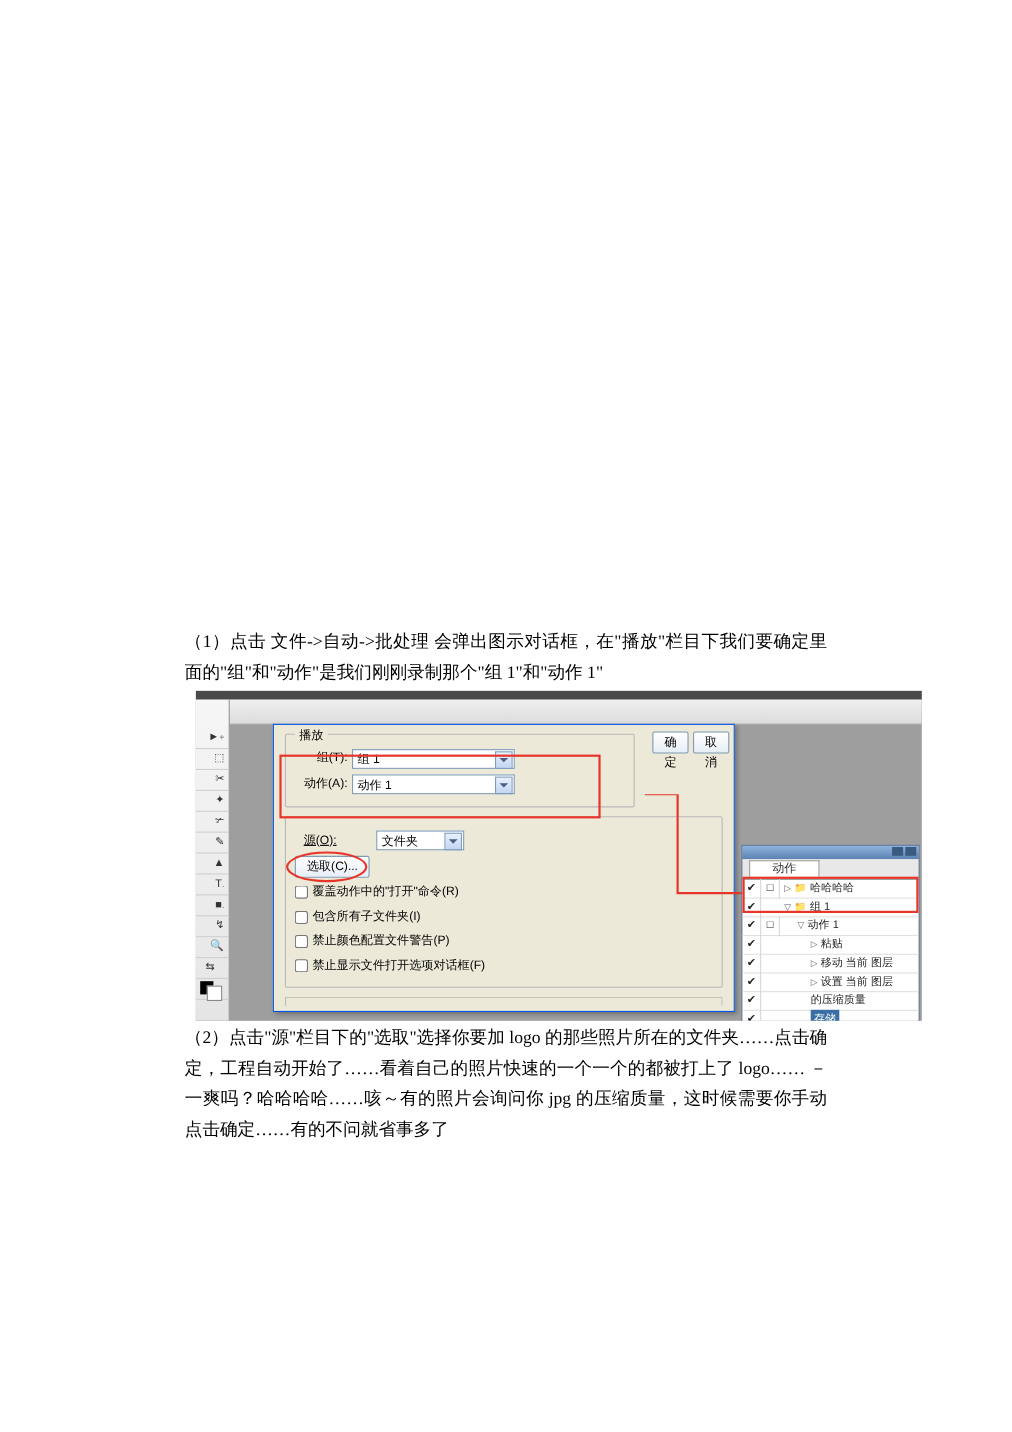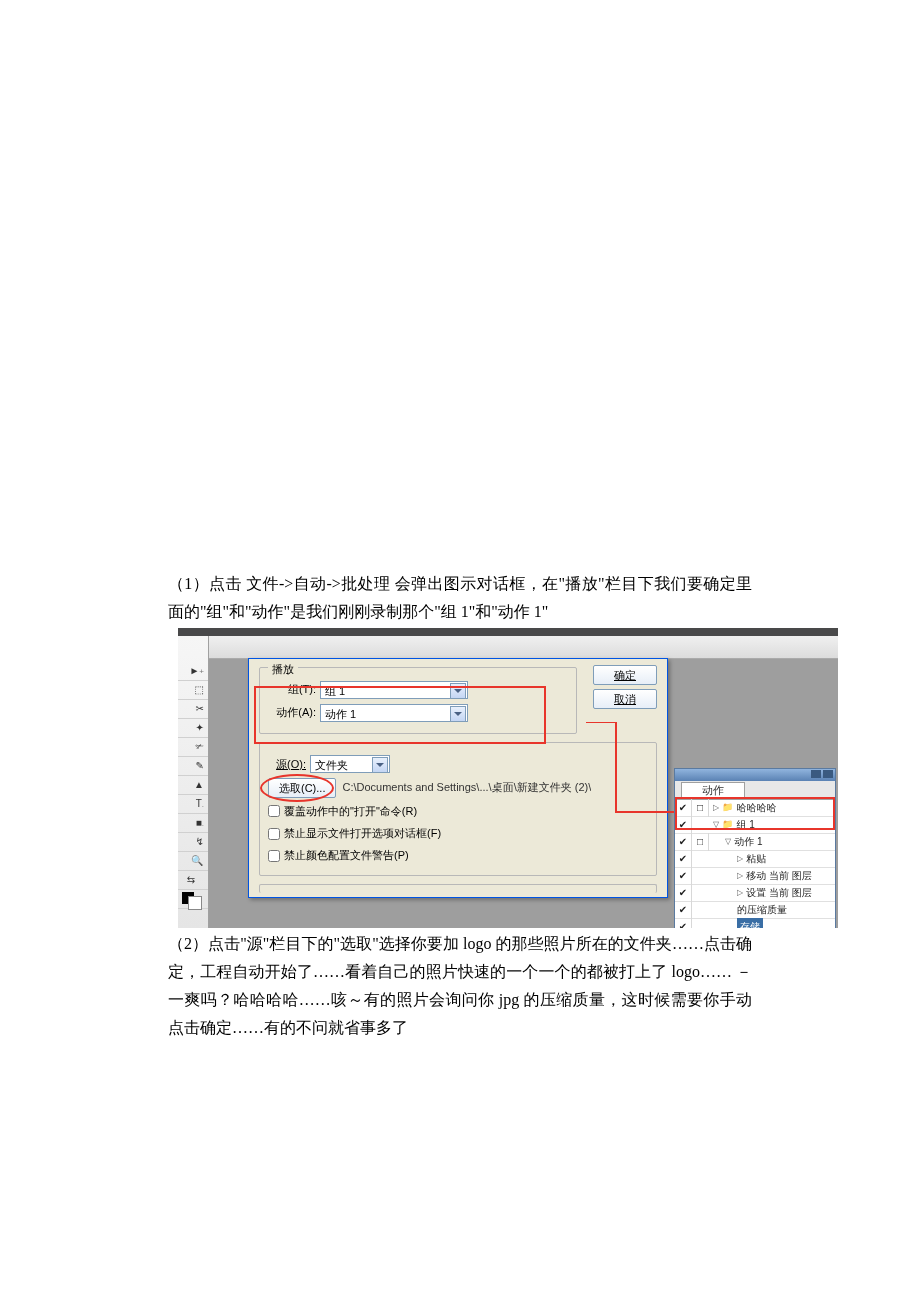"确定" .side-btn-group { flex-direction: column -> row; text-decoration: underline -> none }
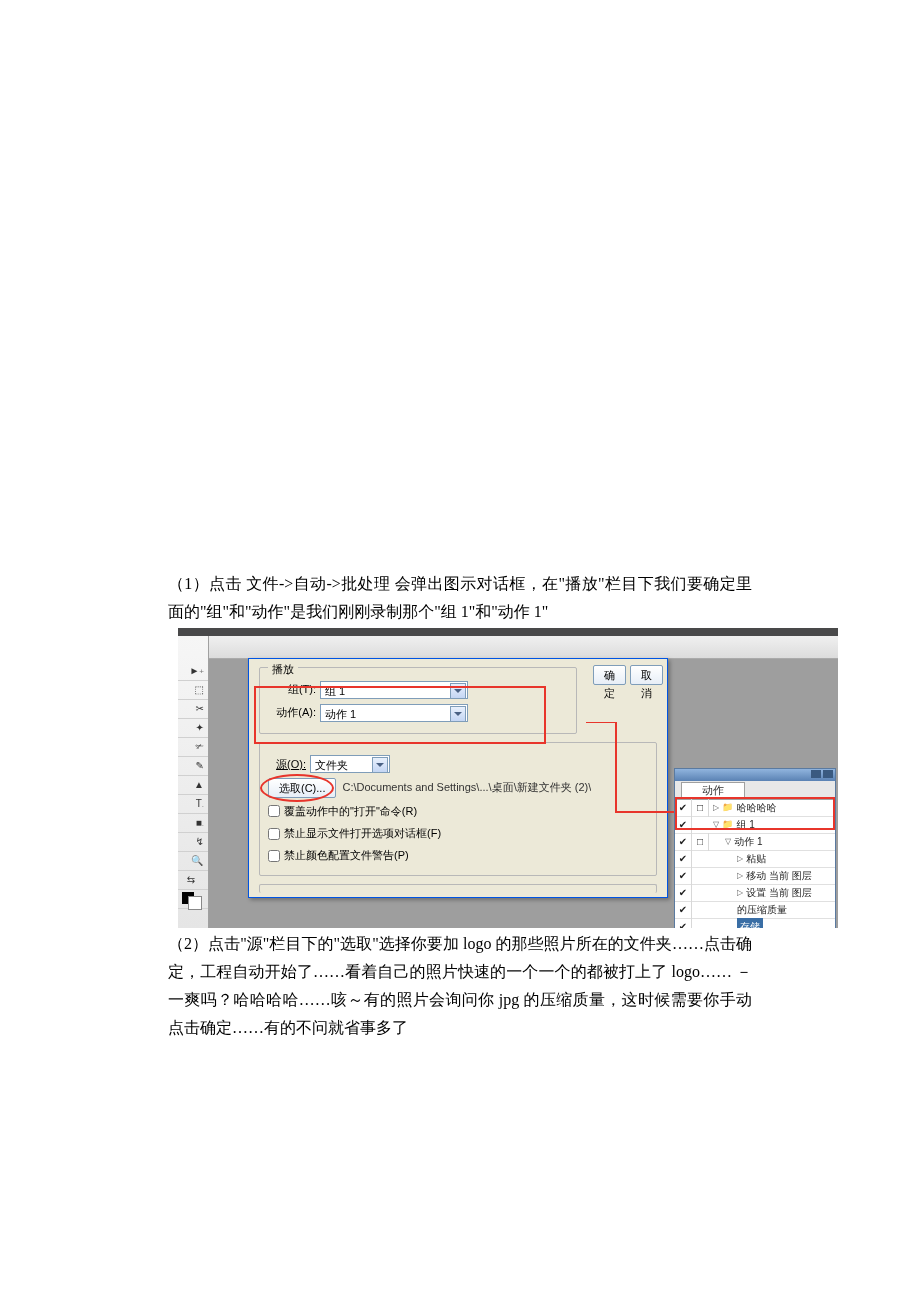"文件夹" div.select { margin-left: none -> 32px }
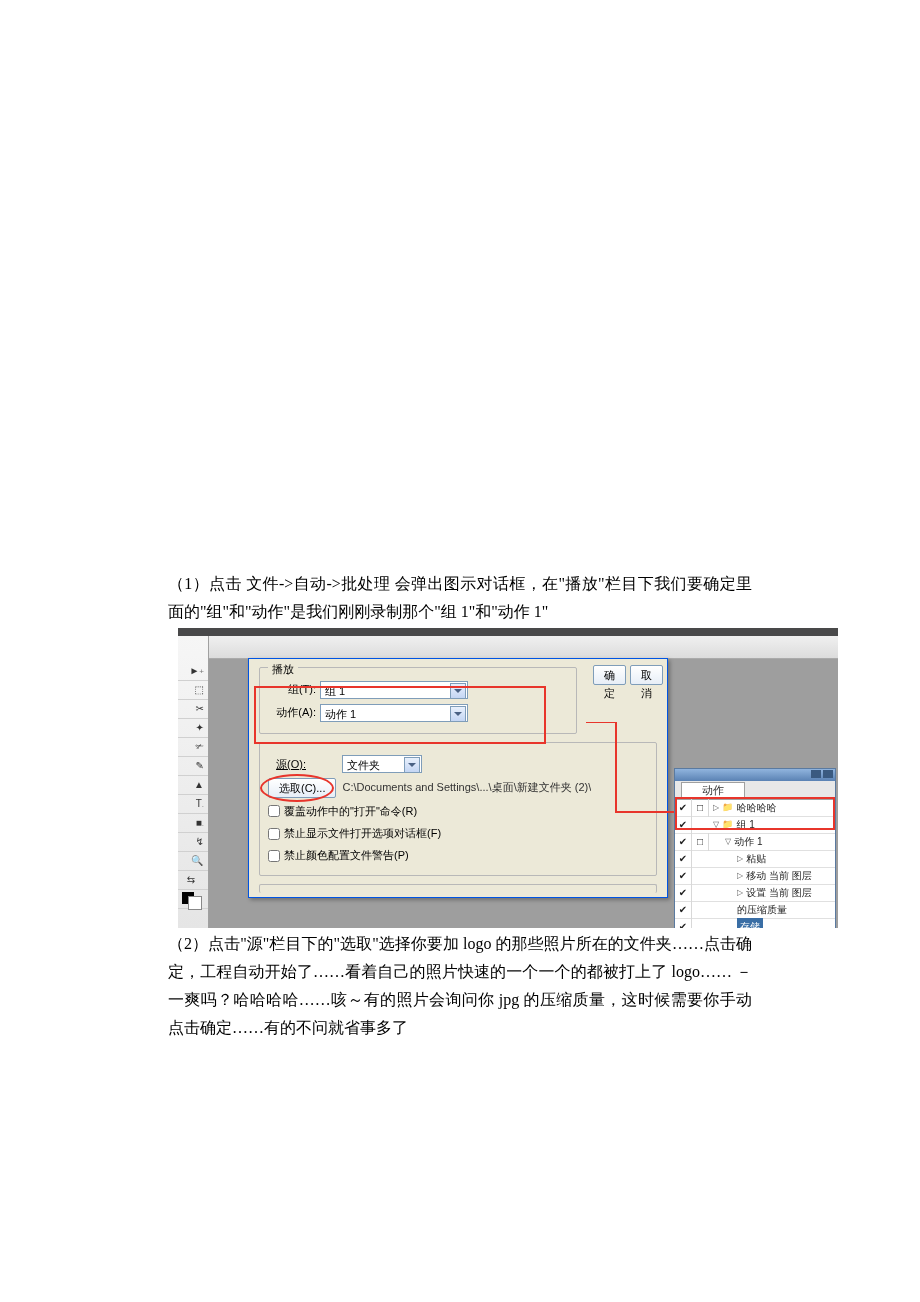"C:\Documents and Settings\...\桌面\新建文件夹" span.path { html: <span>C:\Documents and Settings\...\桌面\新建文件夹 (2)\</span> -> none }
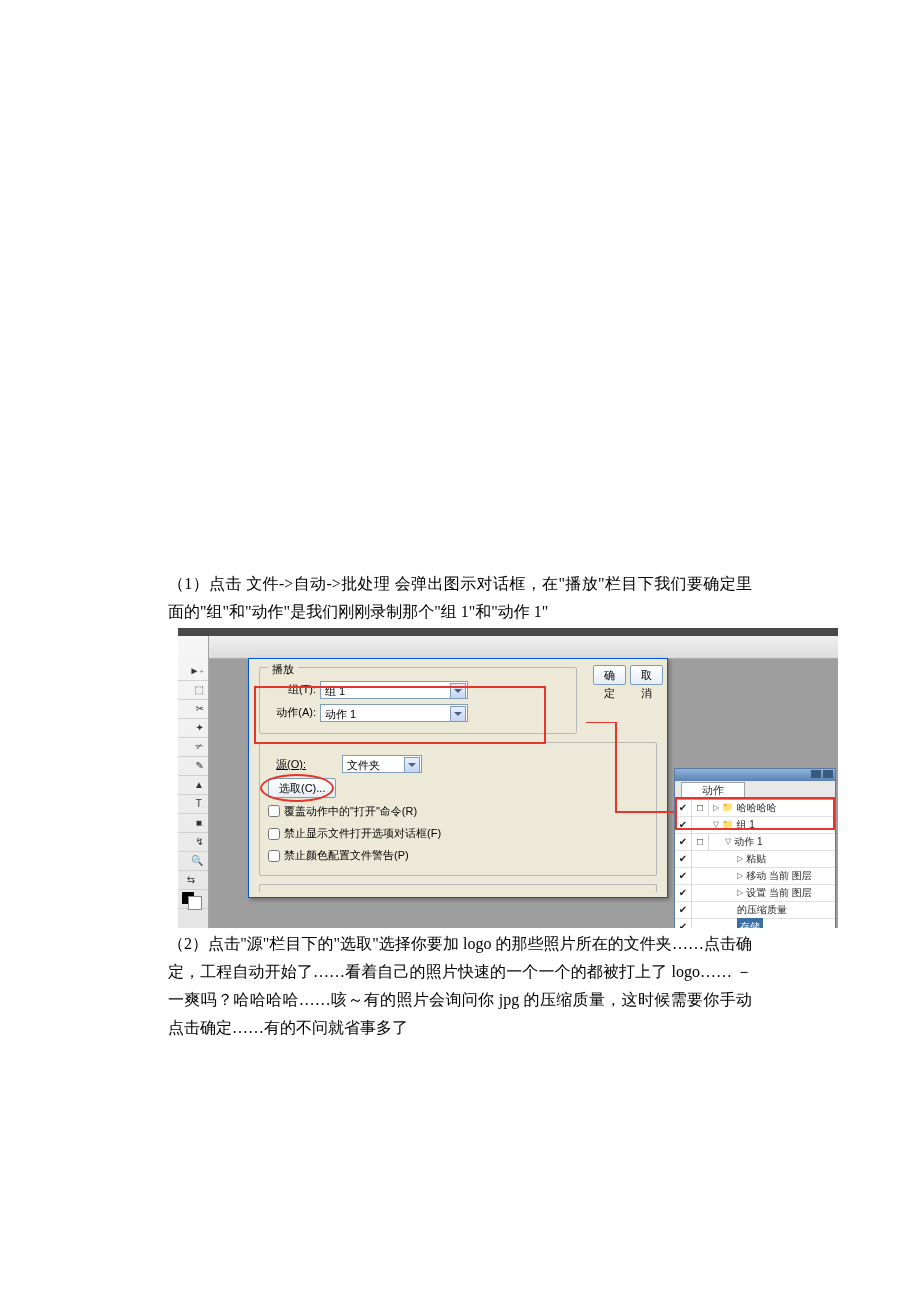"包含所有子文件夹(I)" div.chkline { html: none -> <div> <input> <span>包含所有子文件夹(I)</span> </div> }
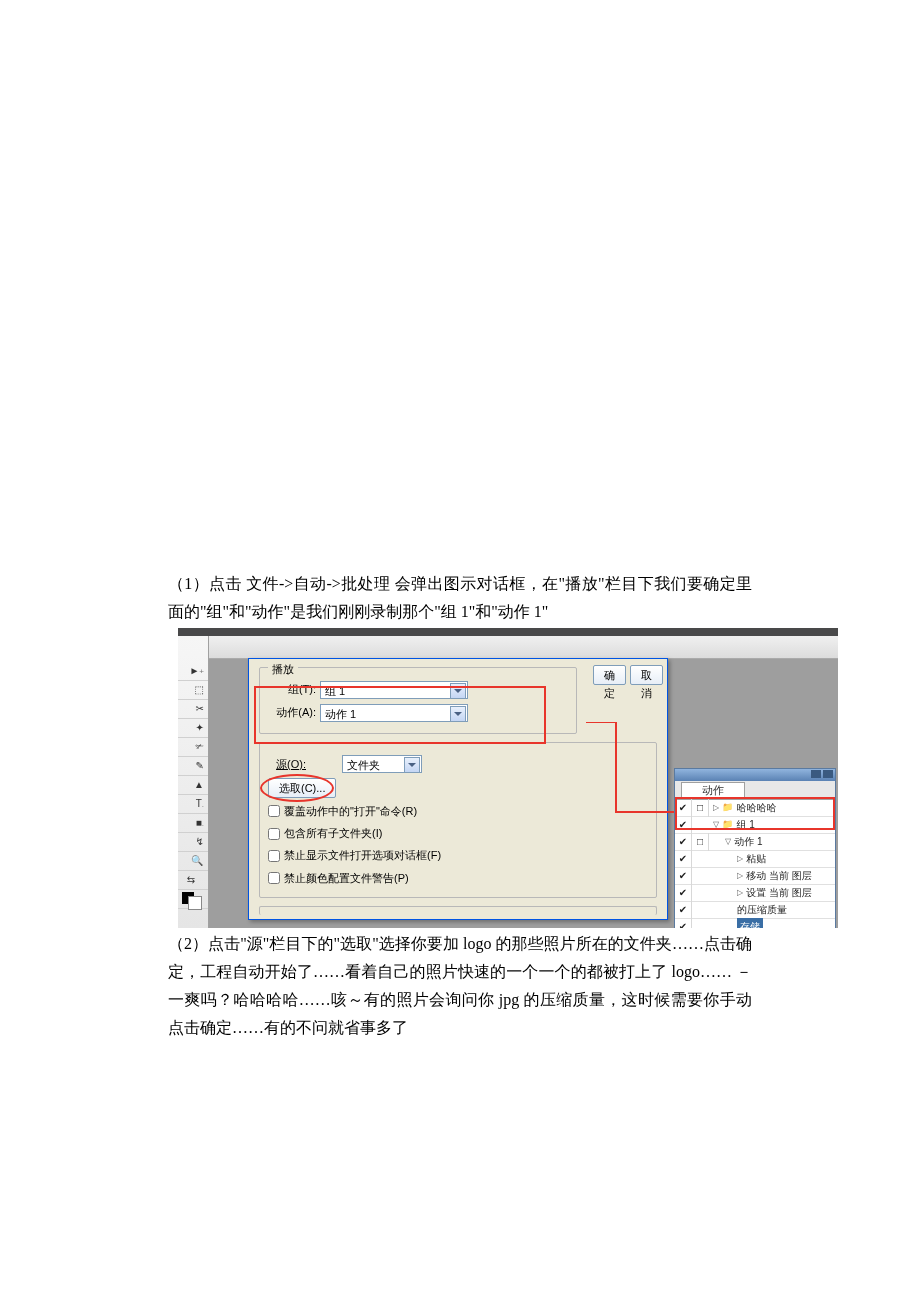"禁止显示文件打开选项对话框(F)" div.chkline { order: before "禁止颜色配置文件警告(P)" -> after "禁止颜色配置文件警告(P)" }
